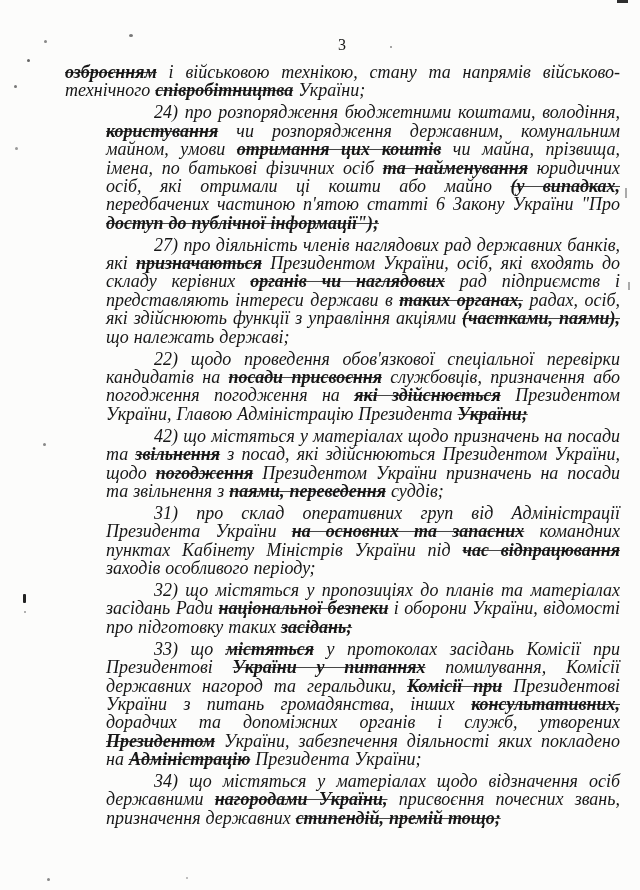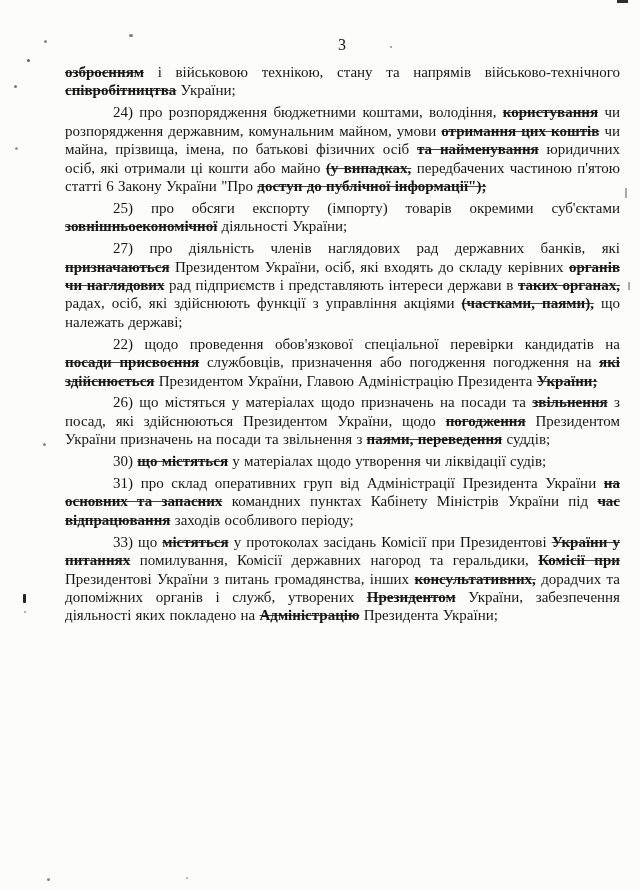"озброєнням і військовою технікою, стану" .para { font-size: 15px -> 18px; font-style: none -> italic }
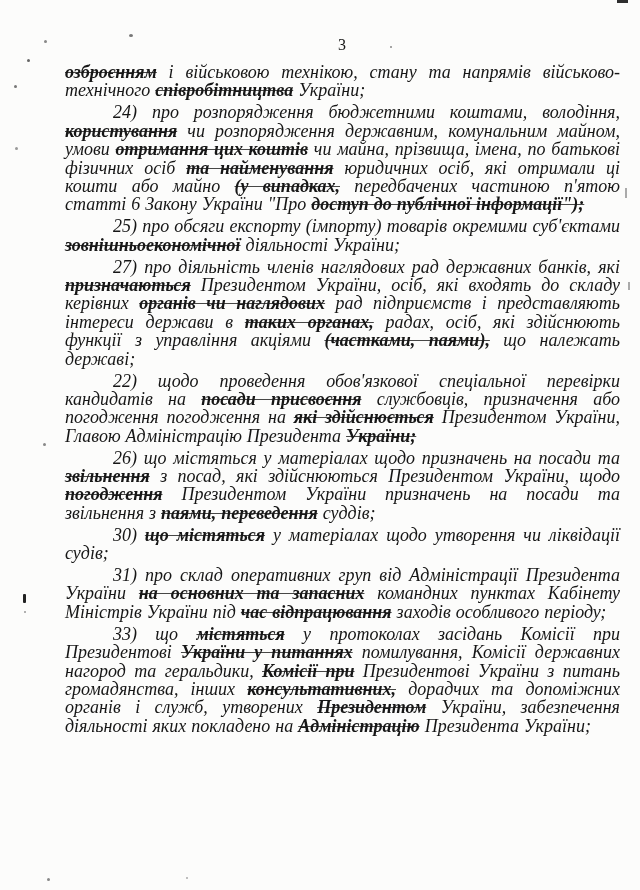"24) про розпорядження бюджетними" .para.indent { margin-left: none -> 41px }
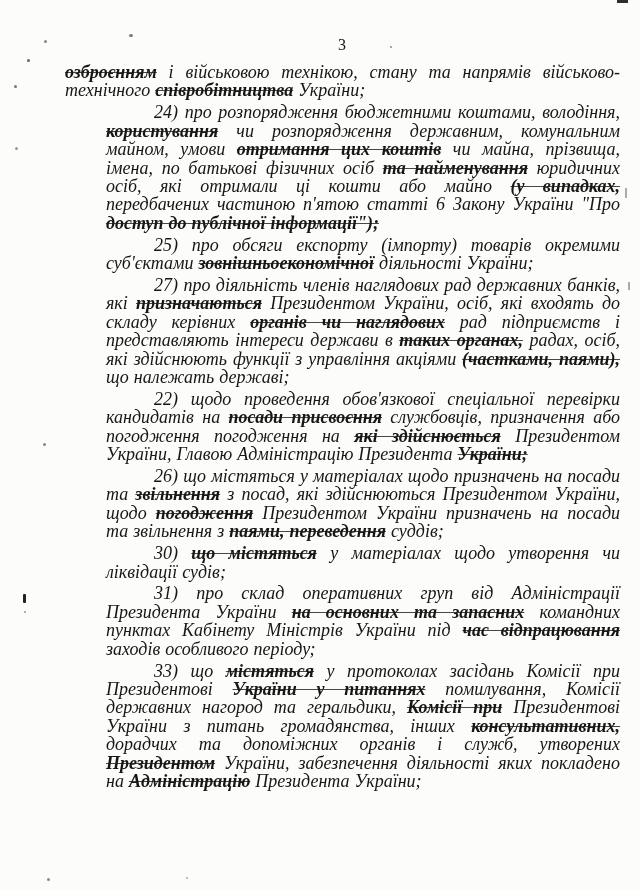"25) про обсяги експорту (імпорту)" p.para { html: <p><span>25) про обсяги експорту (імпорту) товарів окремими суб'єктами </span><span>зовнішньоекономічної</span><span> діяльності України;</span></p> -> none }
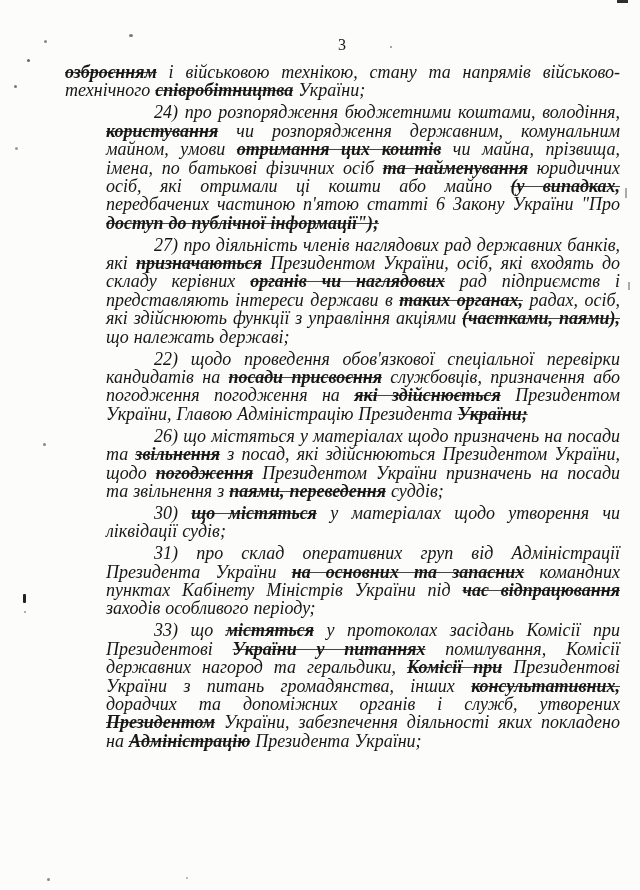"26) що містяться у матеріалах" span { text: 26 -> 42 }
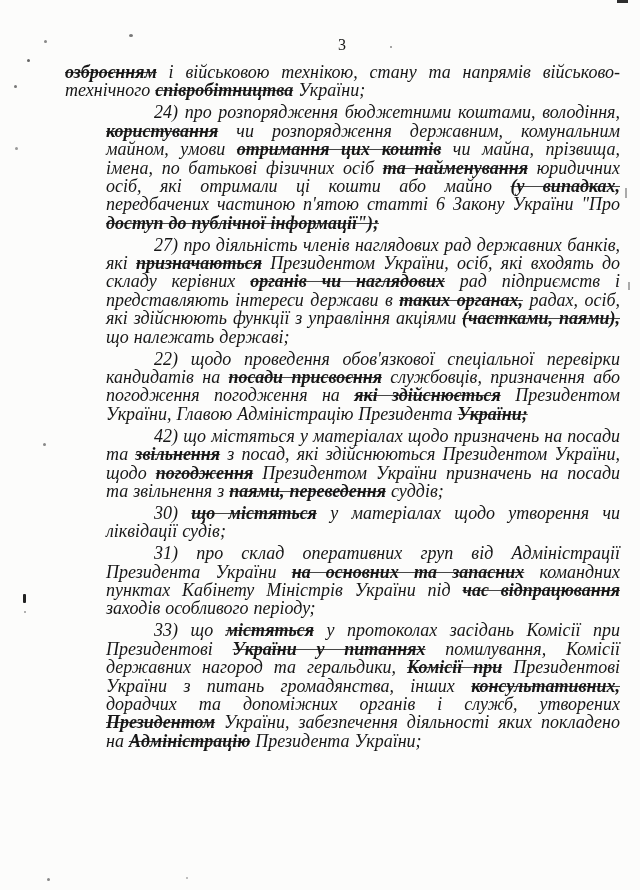"30) що містяться у матеріалах" p.para { html: <p><span>30) </span><span>що містяться</span><span> у матеріалах щодо утворення чи ліквідації судів;</span></p> -> none }
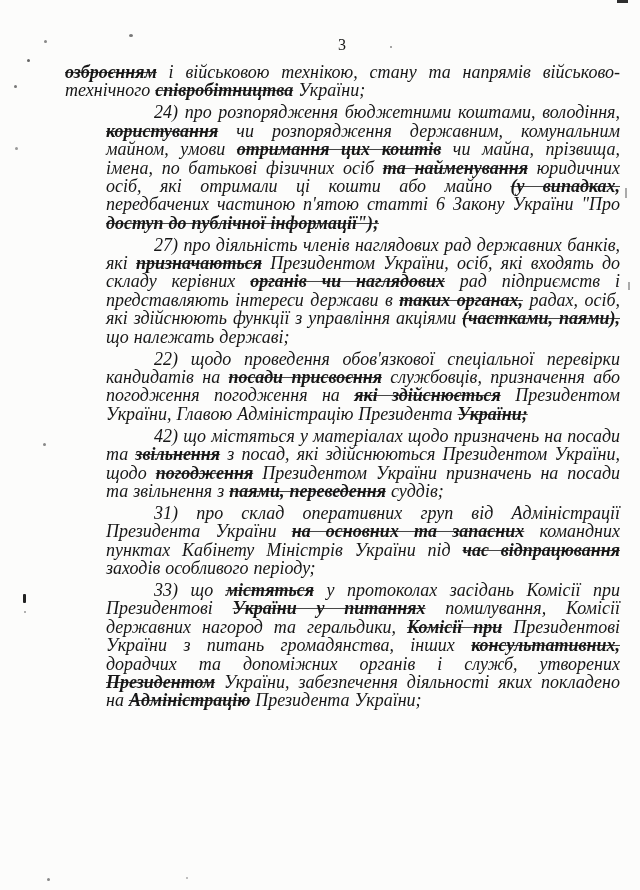"32) що містяться у пропозиціях" p.para { html: none -> <p><span>32) що містяться у пропозиціях до планів та матеріалах засідань Ради </span><span>національної безпеки</span><span> і оборони України, відомості про підготовку таких </span><span>засідань;</span></p> }
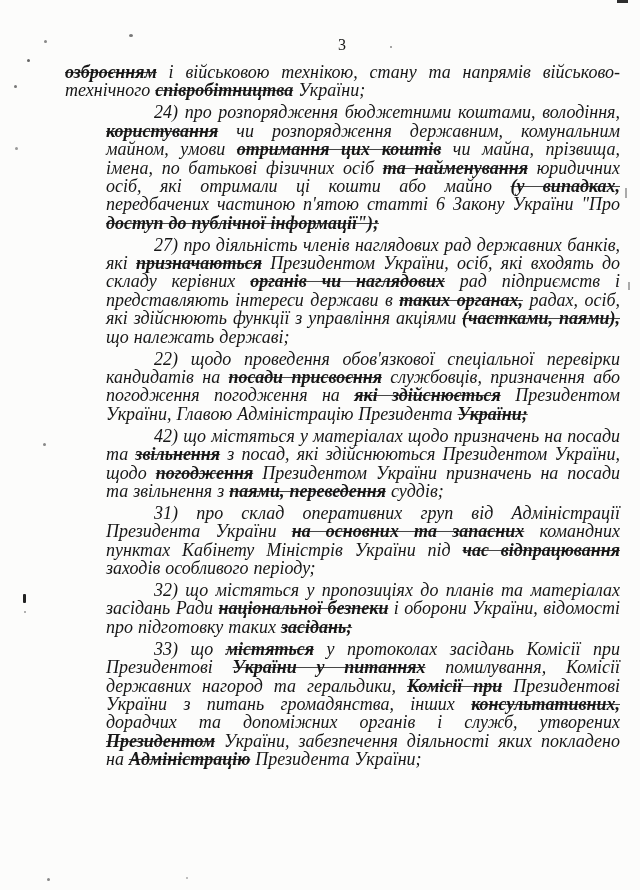"34) що містяться у матеріалах" p.para { html: none -> <p><span>34) що містяться у матеріалах щодо відзначення осіб державними </span><span>нагородами України,</span><span> присвоєння почесних звань, призначення державних </span><span>стипендій, премій тощо;</span></p> }
